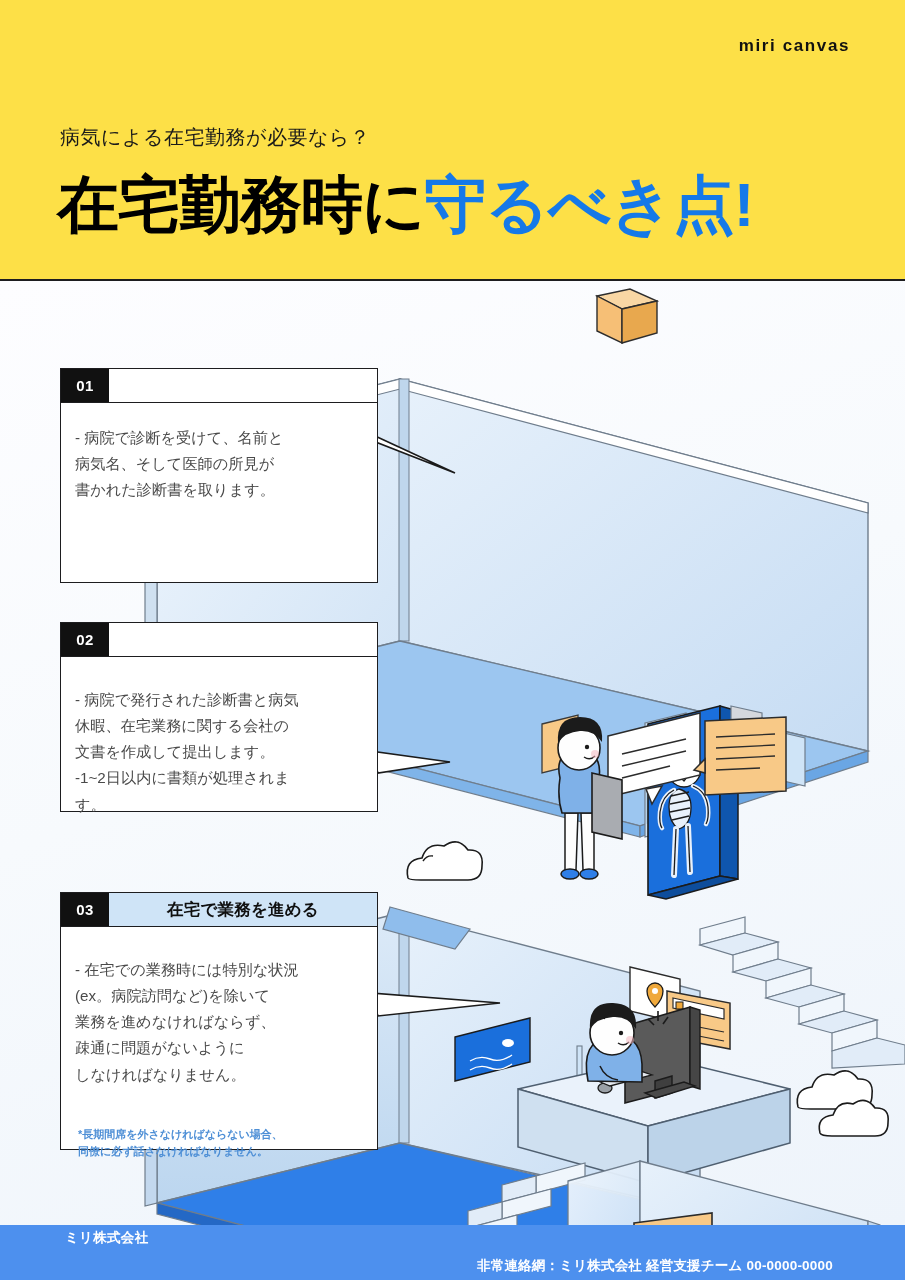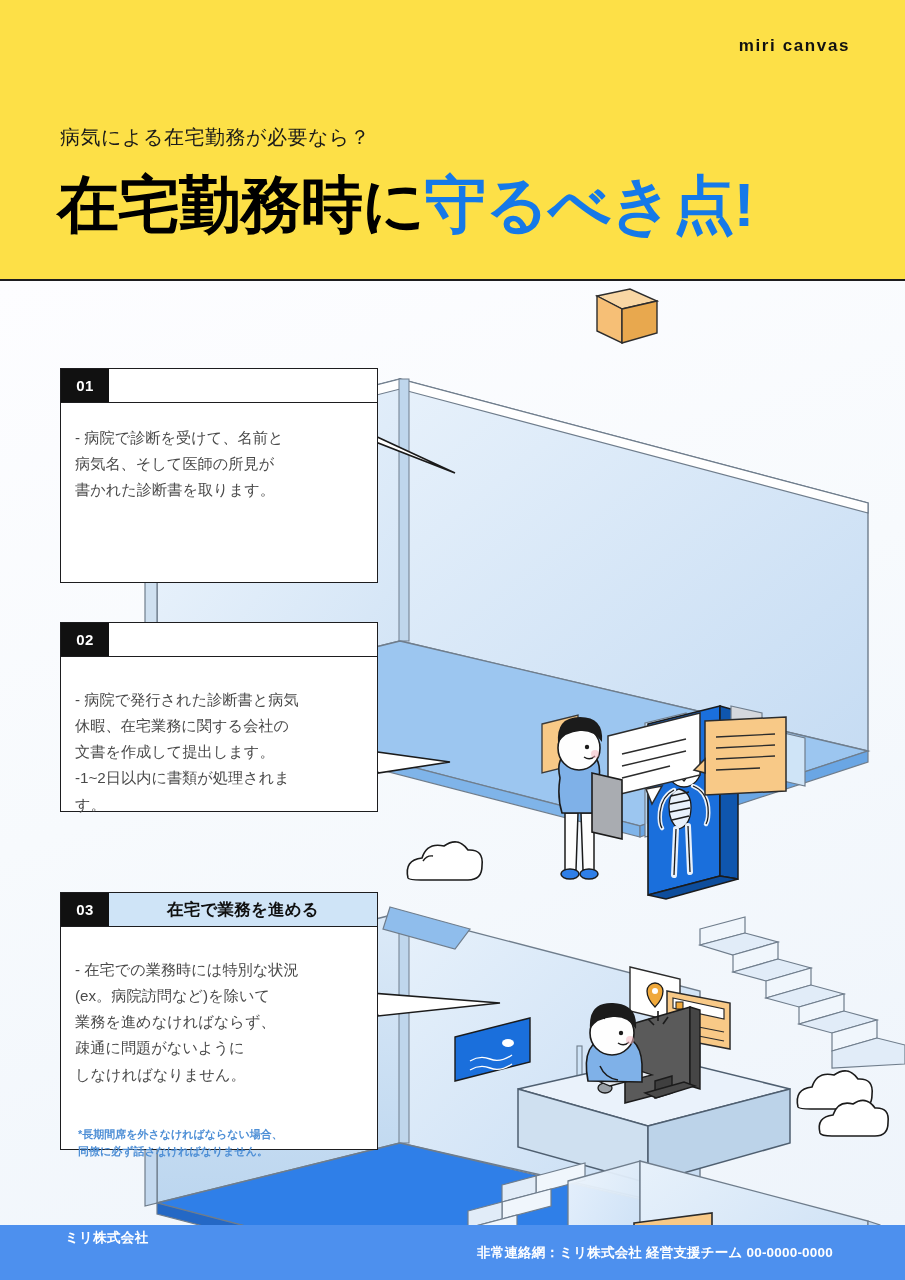"非常連絡網：ミリ株式会社 経営支援チーム 00-0000-0000" .footer-right { top: 19px -> 32px }
